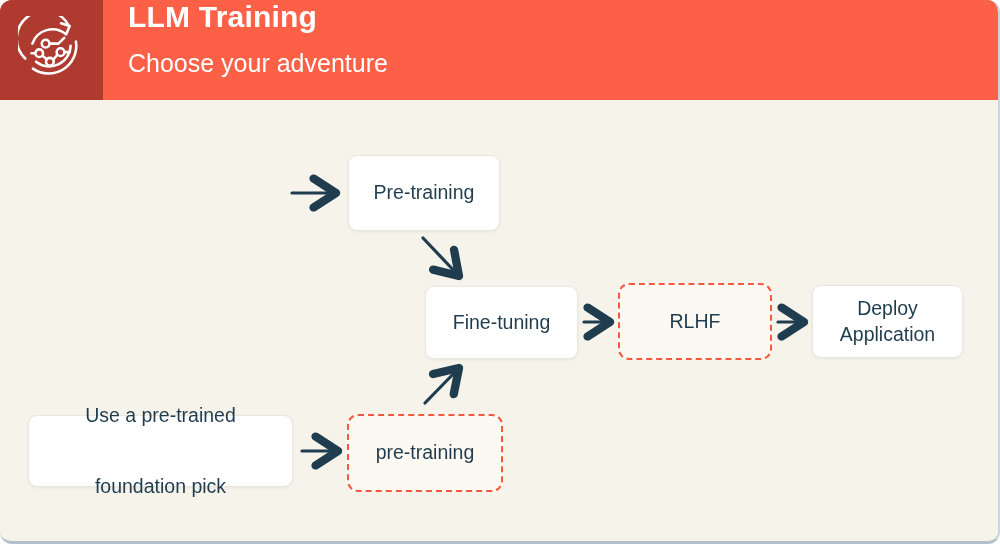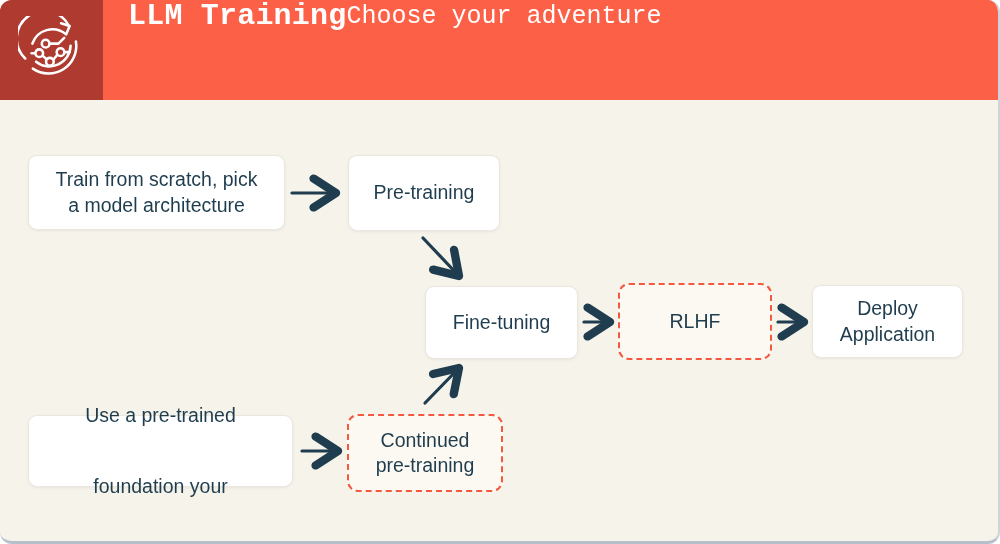"LLM Training" .header-titles { flex-direction: none -> column; font-family: Liberation Mono, monospace -> none }
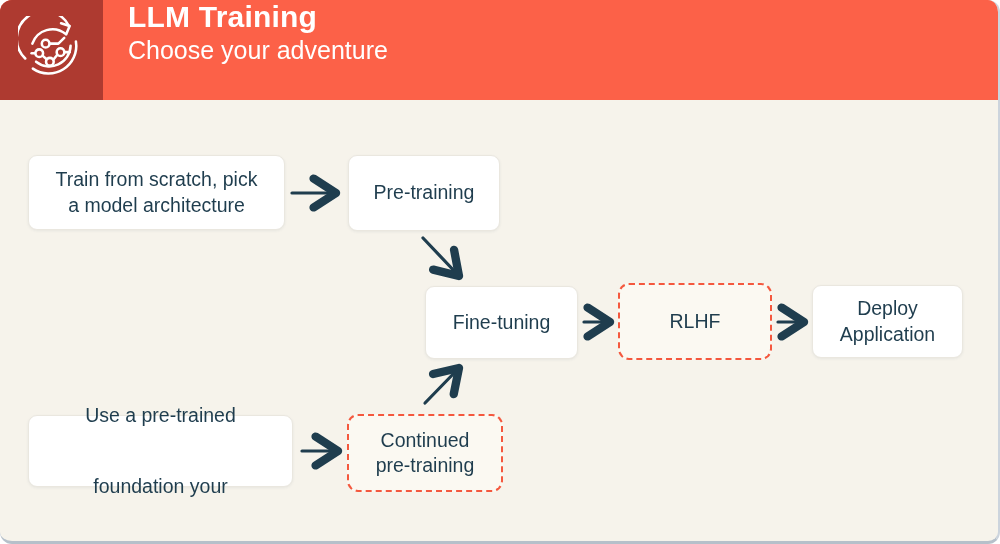"Choose your adventure" .page-subtitle { margin-top: 3px -> 16px }
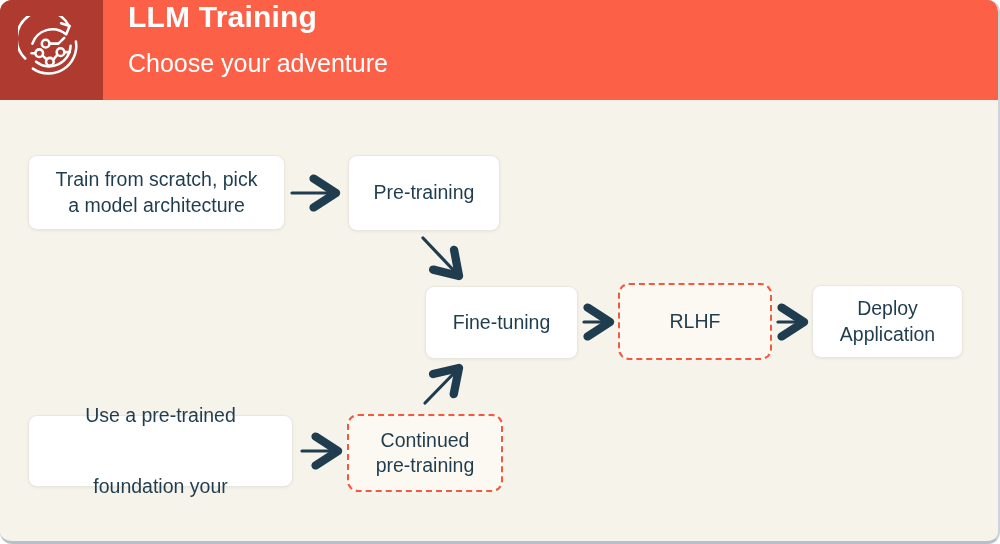"Train from scratch, pick" div.node { html: <div> <span>Train from scratch, pick</span> <span>a model architecture</span> </div> -> none }
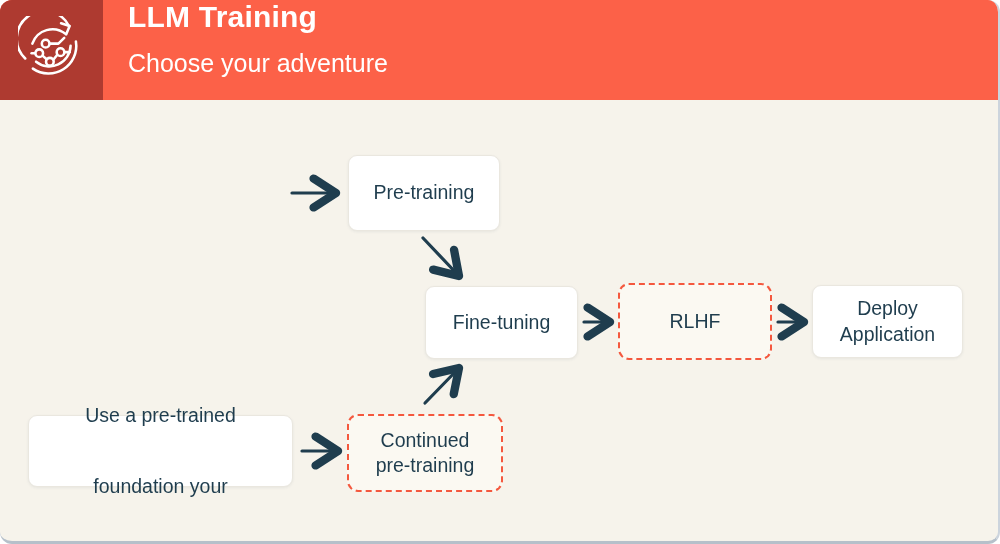"Continued" span { html: <span>Continued</span> -> none }
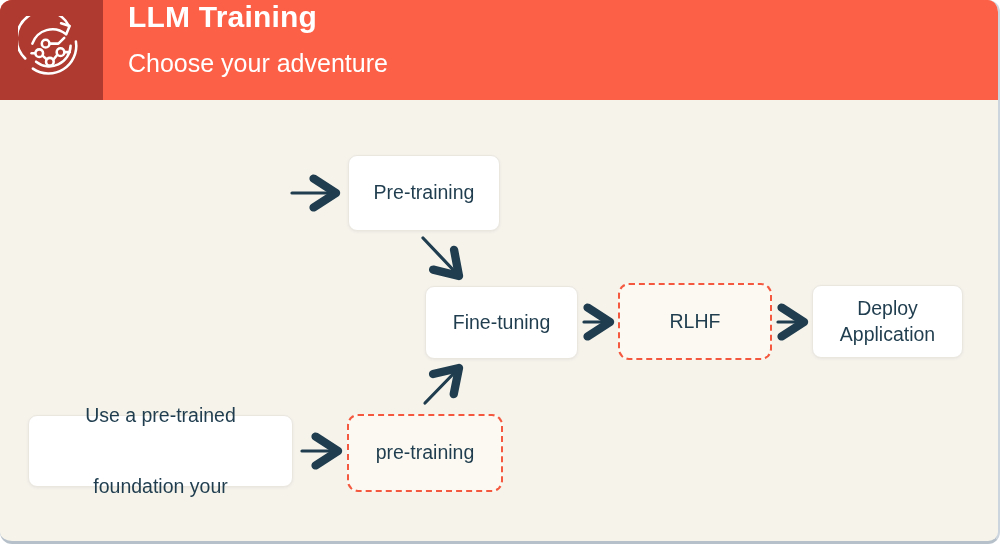"foundation your" span { text: your -> pick }
